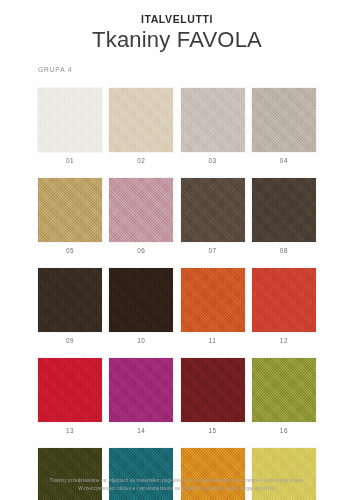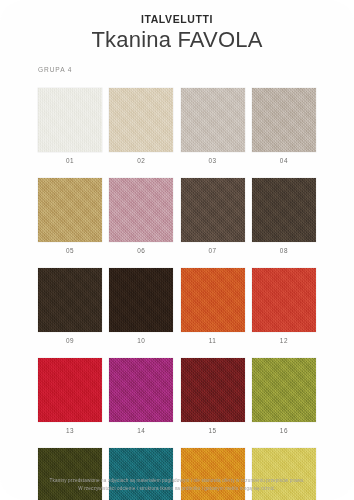"Tkanina FAVOLA" div.title { text: Tkanina -> Tkaniny }
